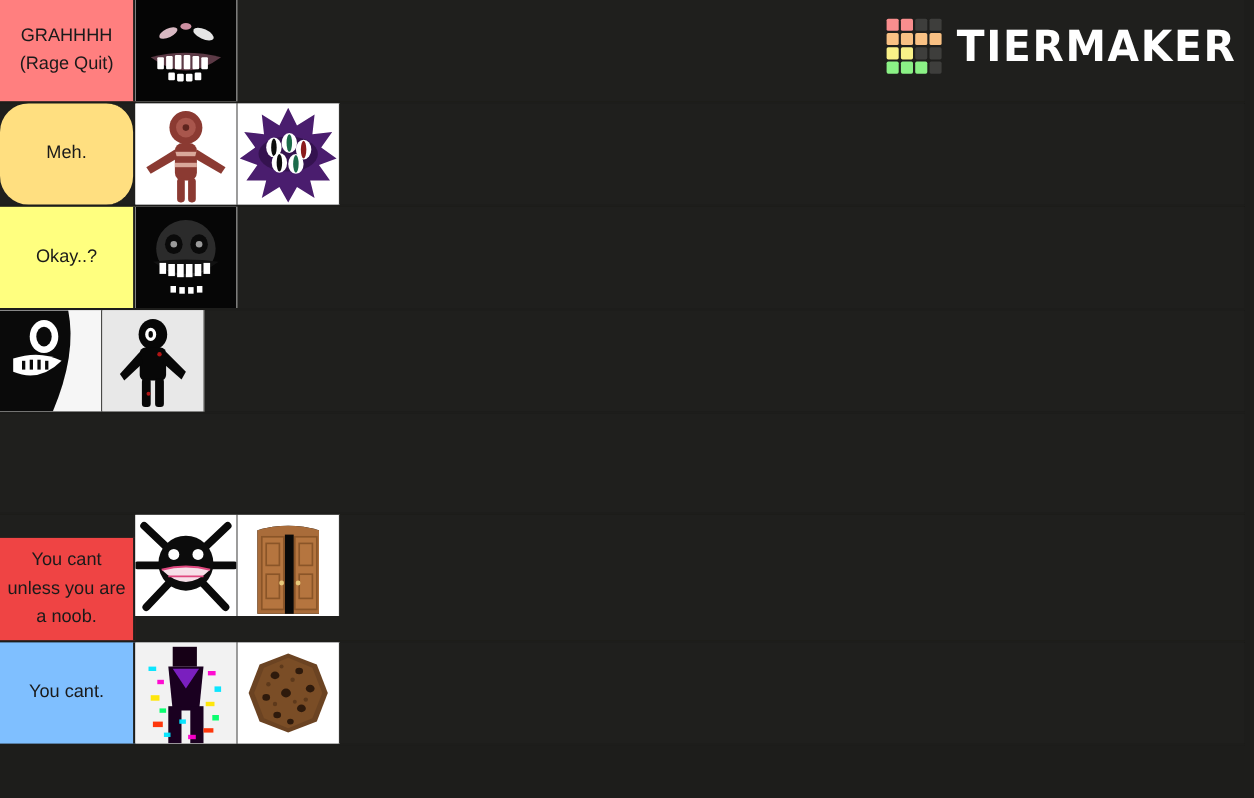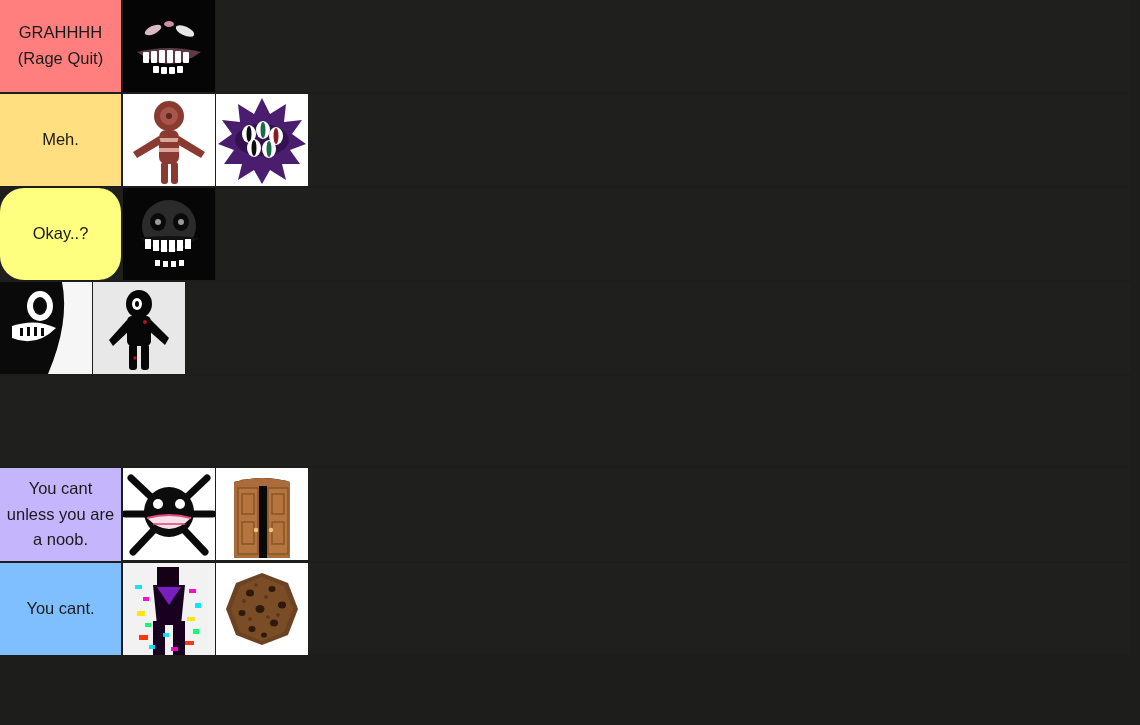"TIERMAKER" div.brand-logo { html: none -> <div> <div> <div></div> <div></div> <div></div> <div></div> <div></div> <div></div> <div></div> <div></div> <div></div> <div></div> <div></div> <div></div> <div></div> <div></div> <div></div> <div></div> </div> <div>TIERMAKER</div> </div> }
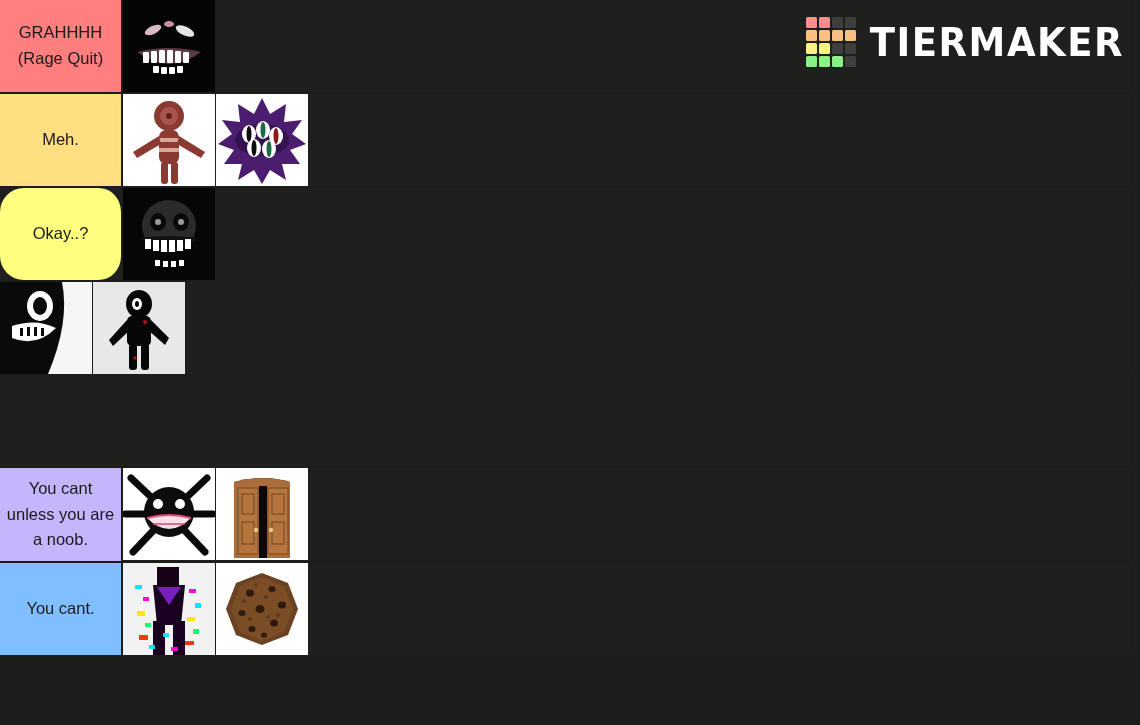"Meh." div.tier-label { border-radius: none -> 26px }
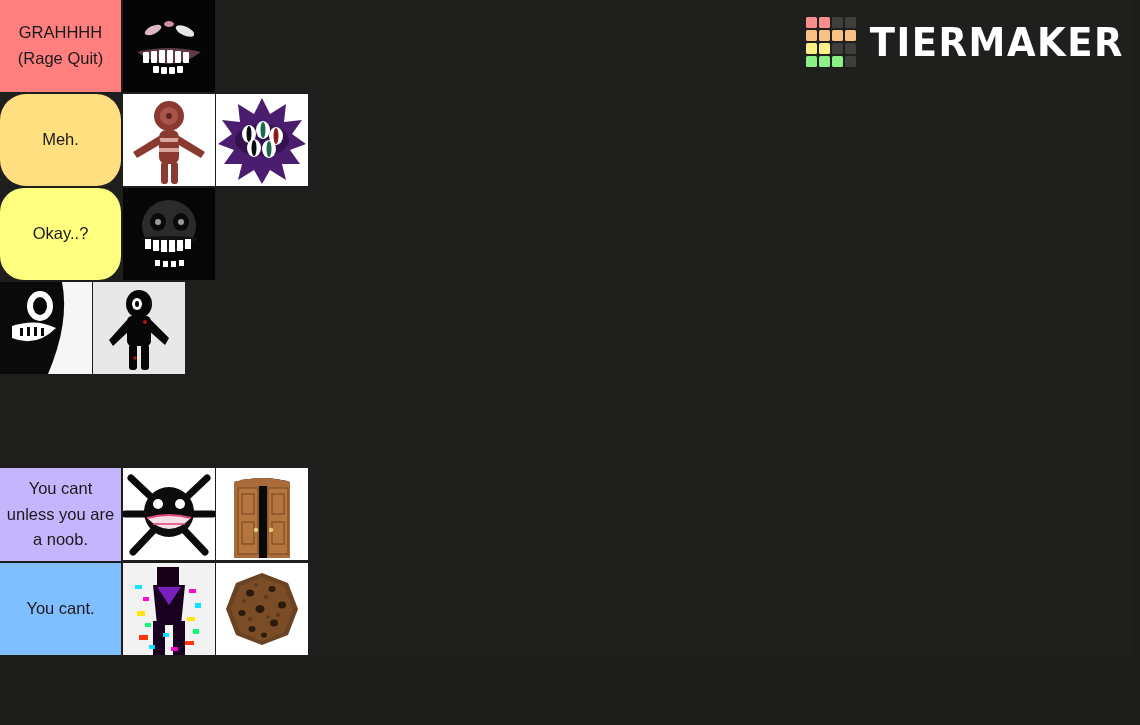"Okay..?" div.tier-label { border-radius: 24px -> none }
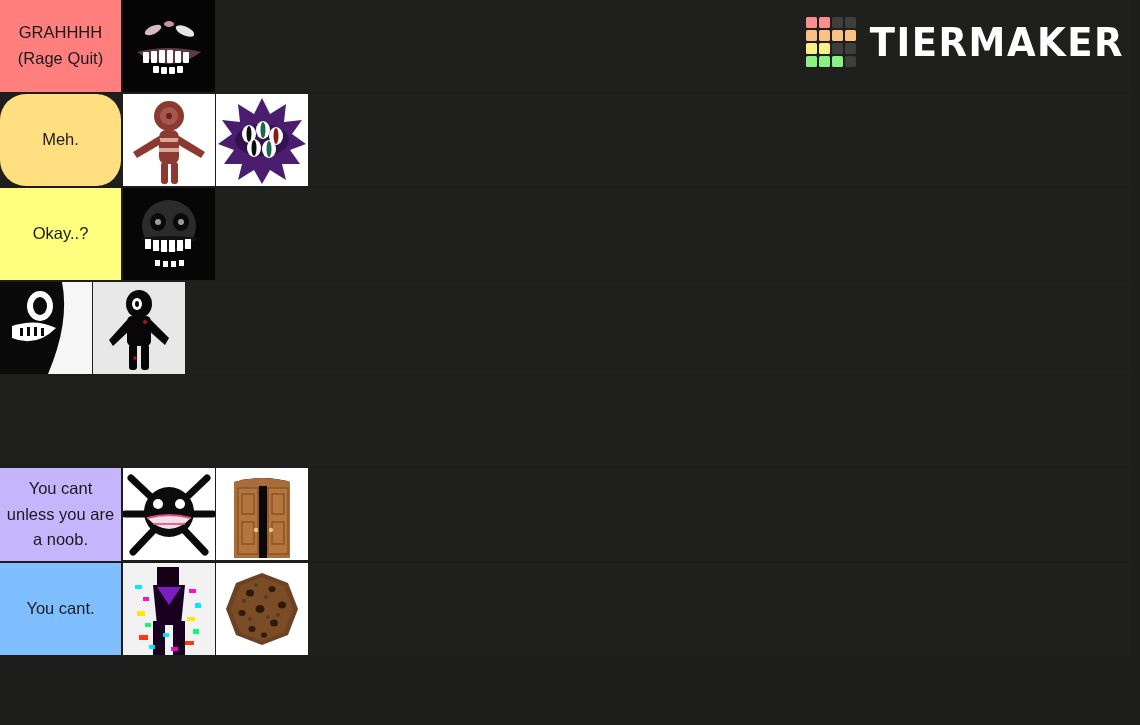"You cant unless you are" div.tier-label { background: #c4b5fd -> #ef4444; margin-top: none -> 21px }
